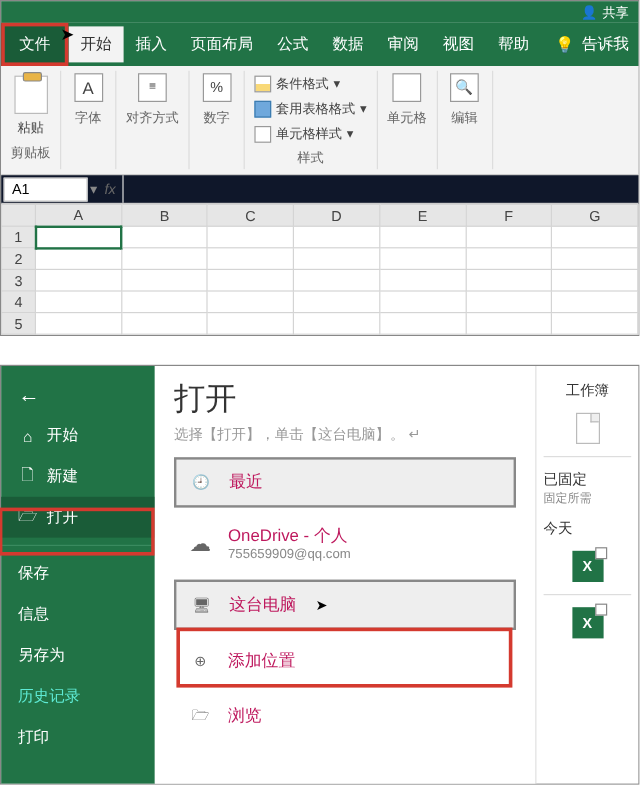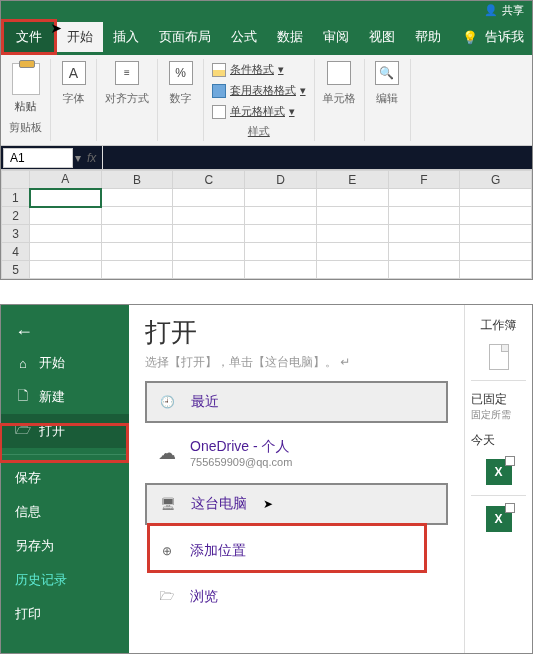"条件格式" div.ribbon-group { text-decoration: underline -> none }
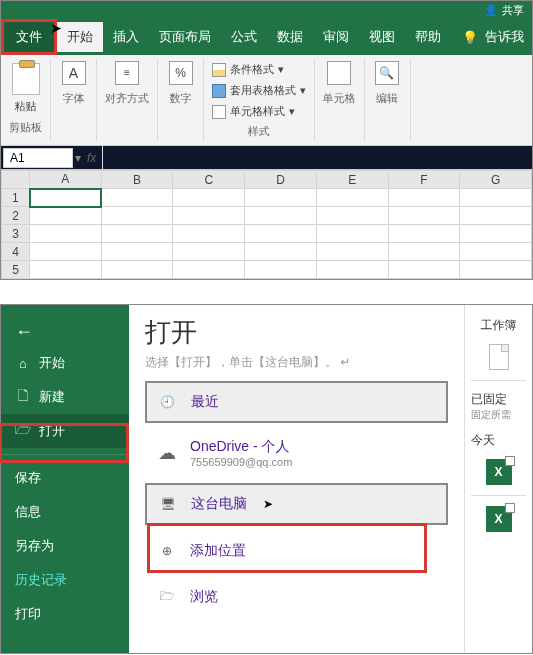"工作簿" .right-panel { width: 68px -> 86px }
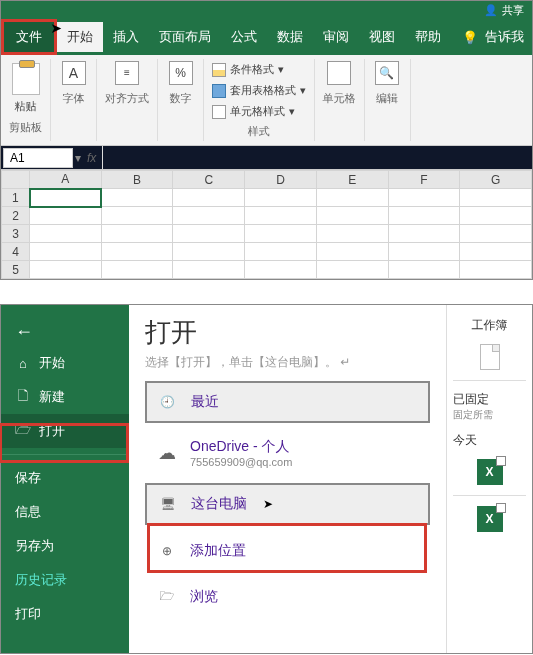"最近" .bm-row .bm-text { color: #4c1d95 -> #be185d }
